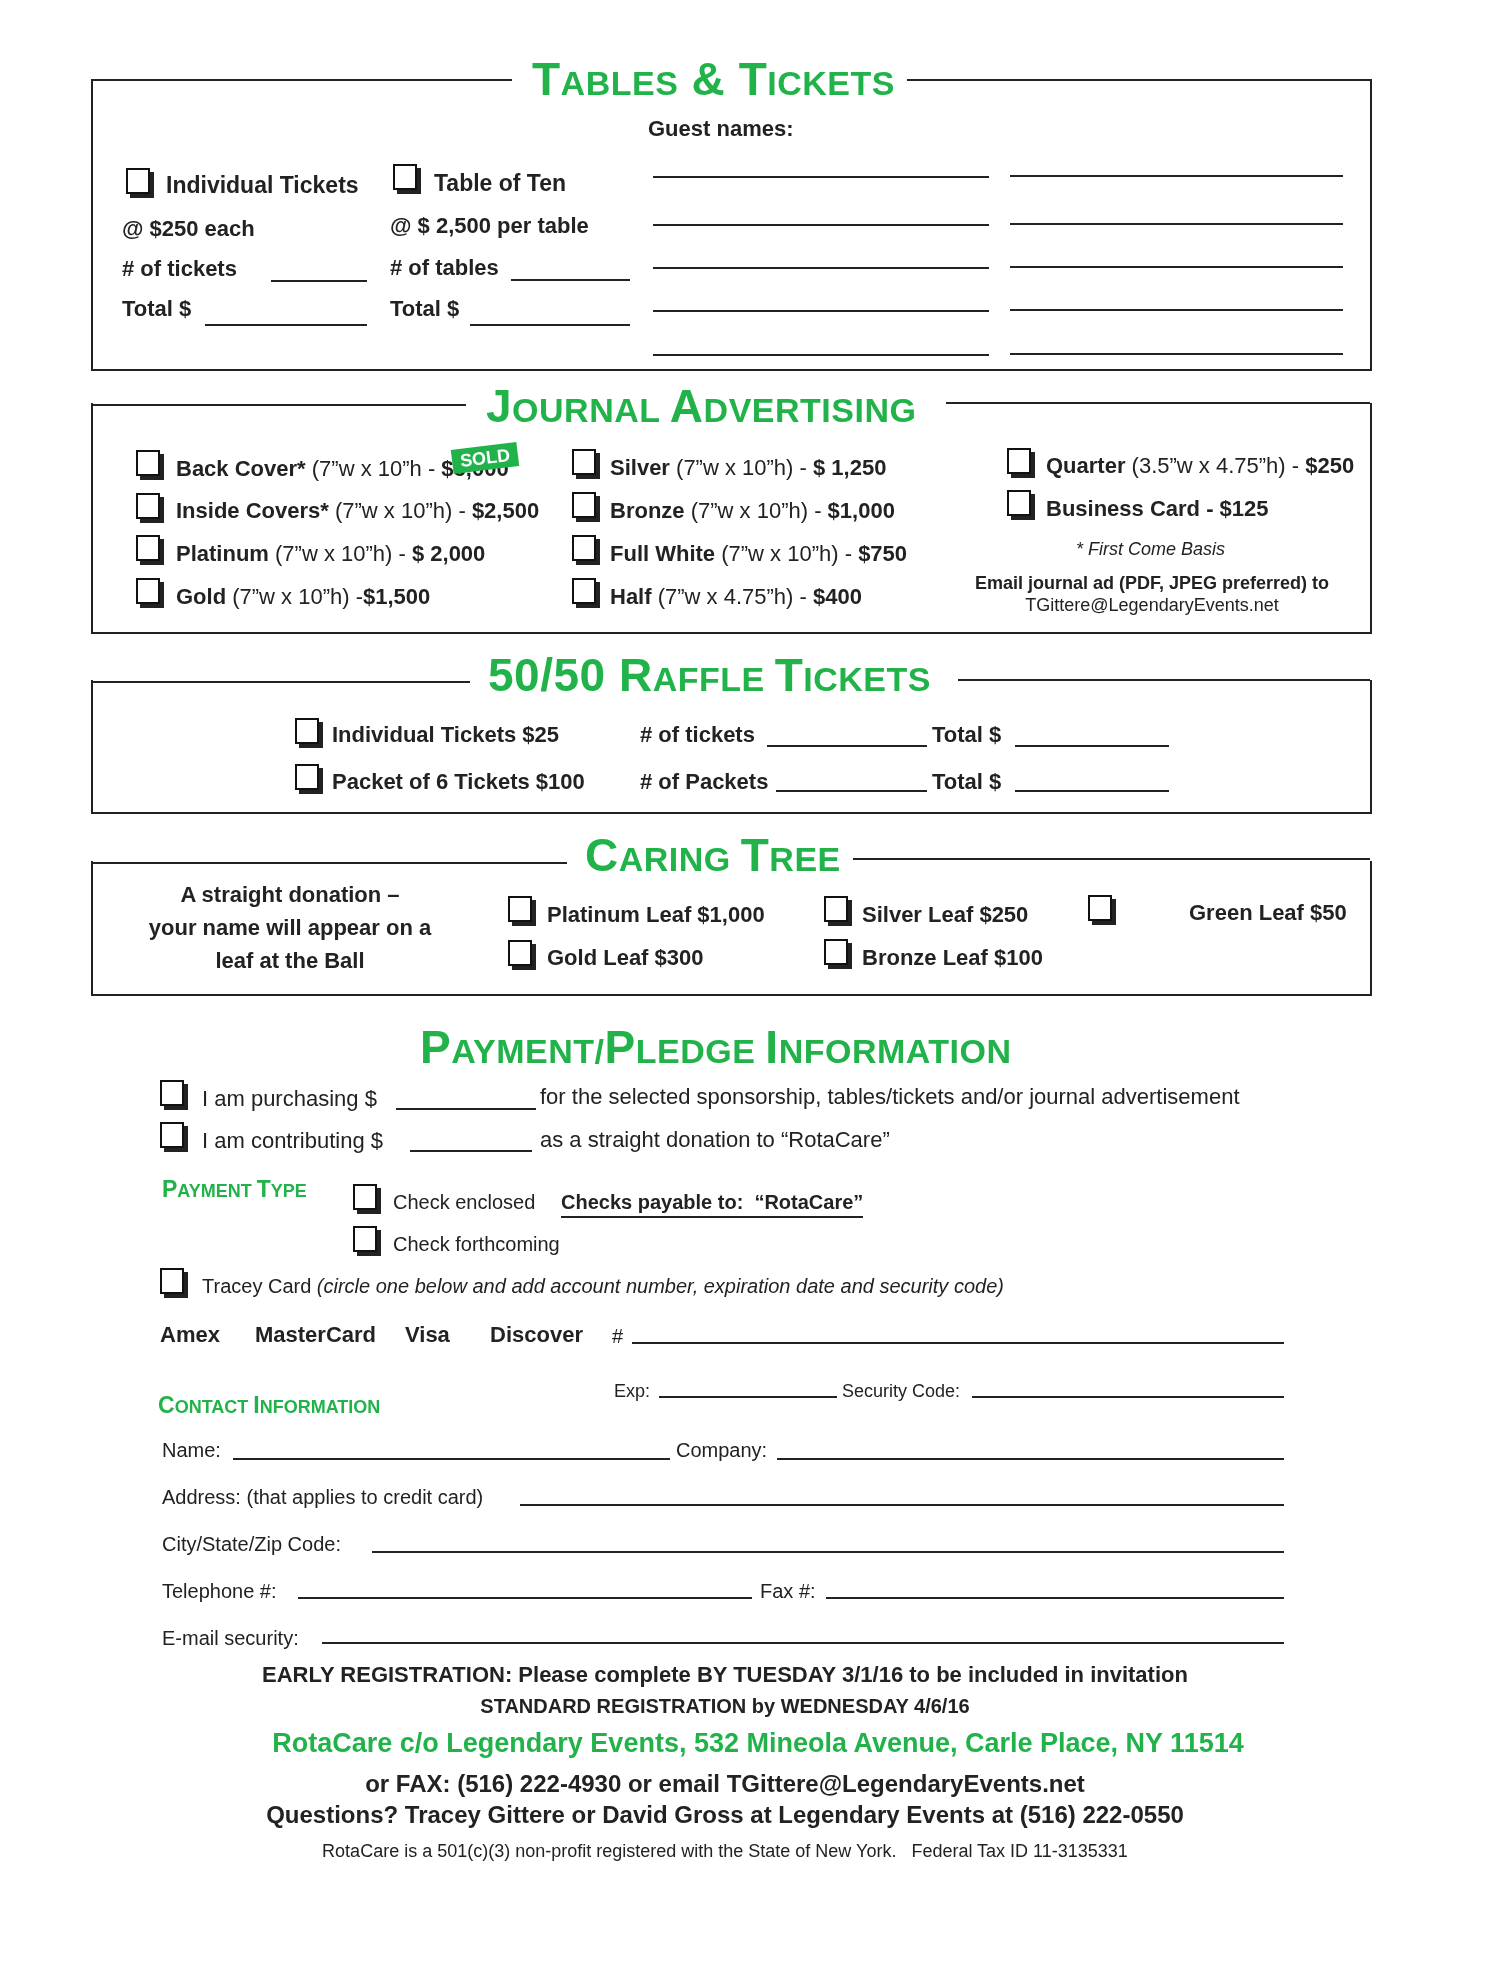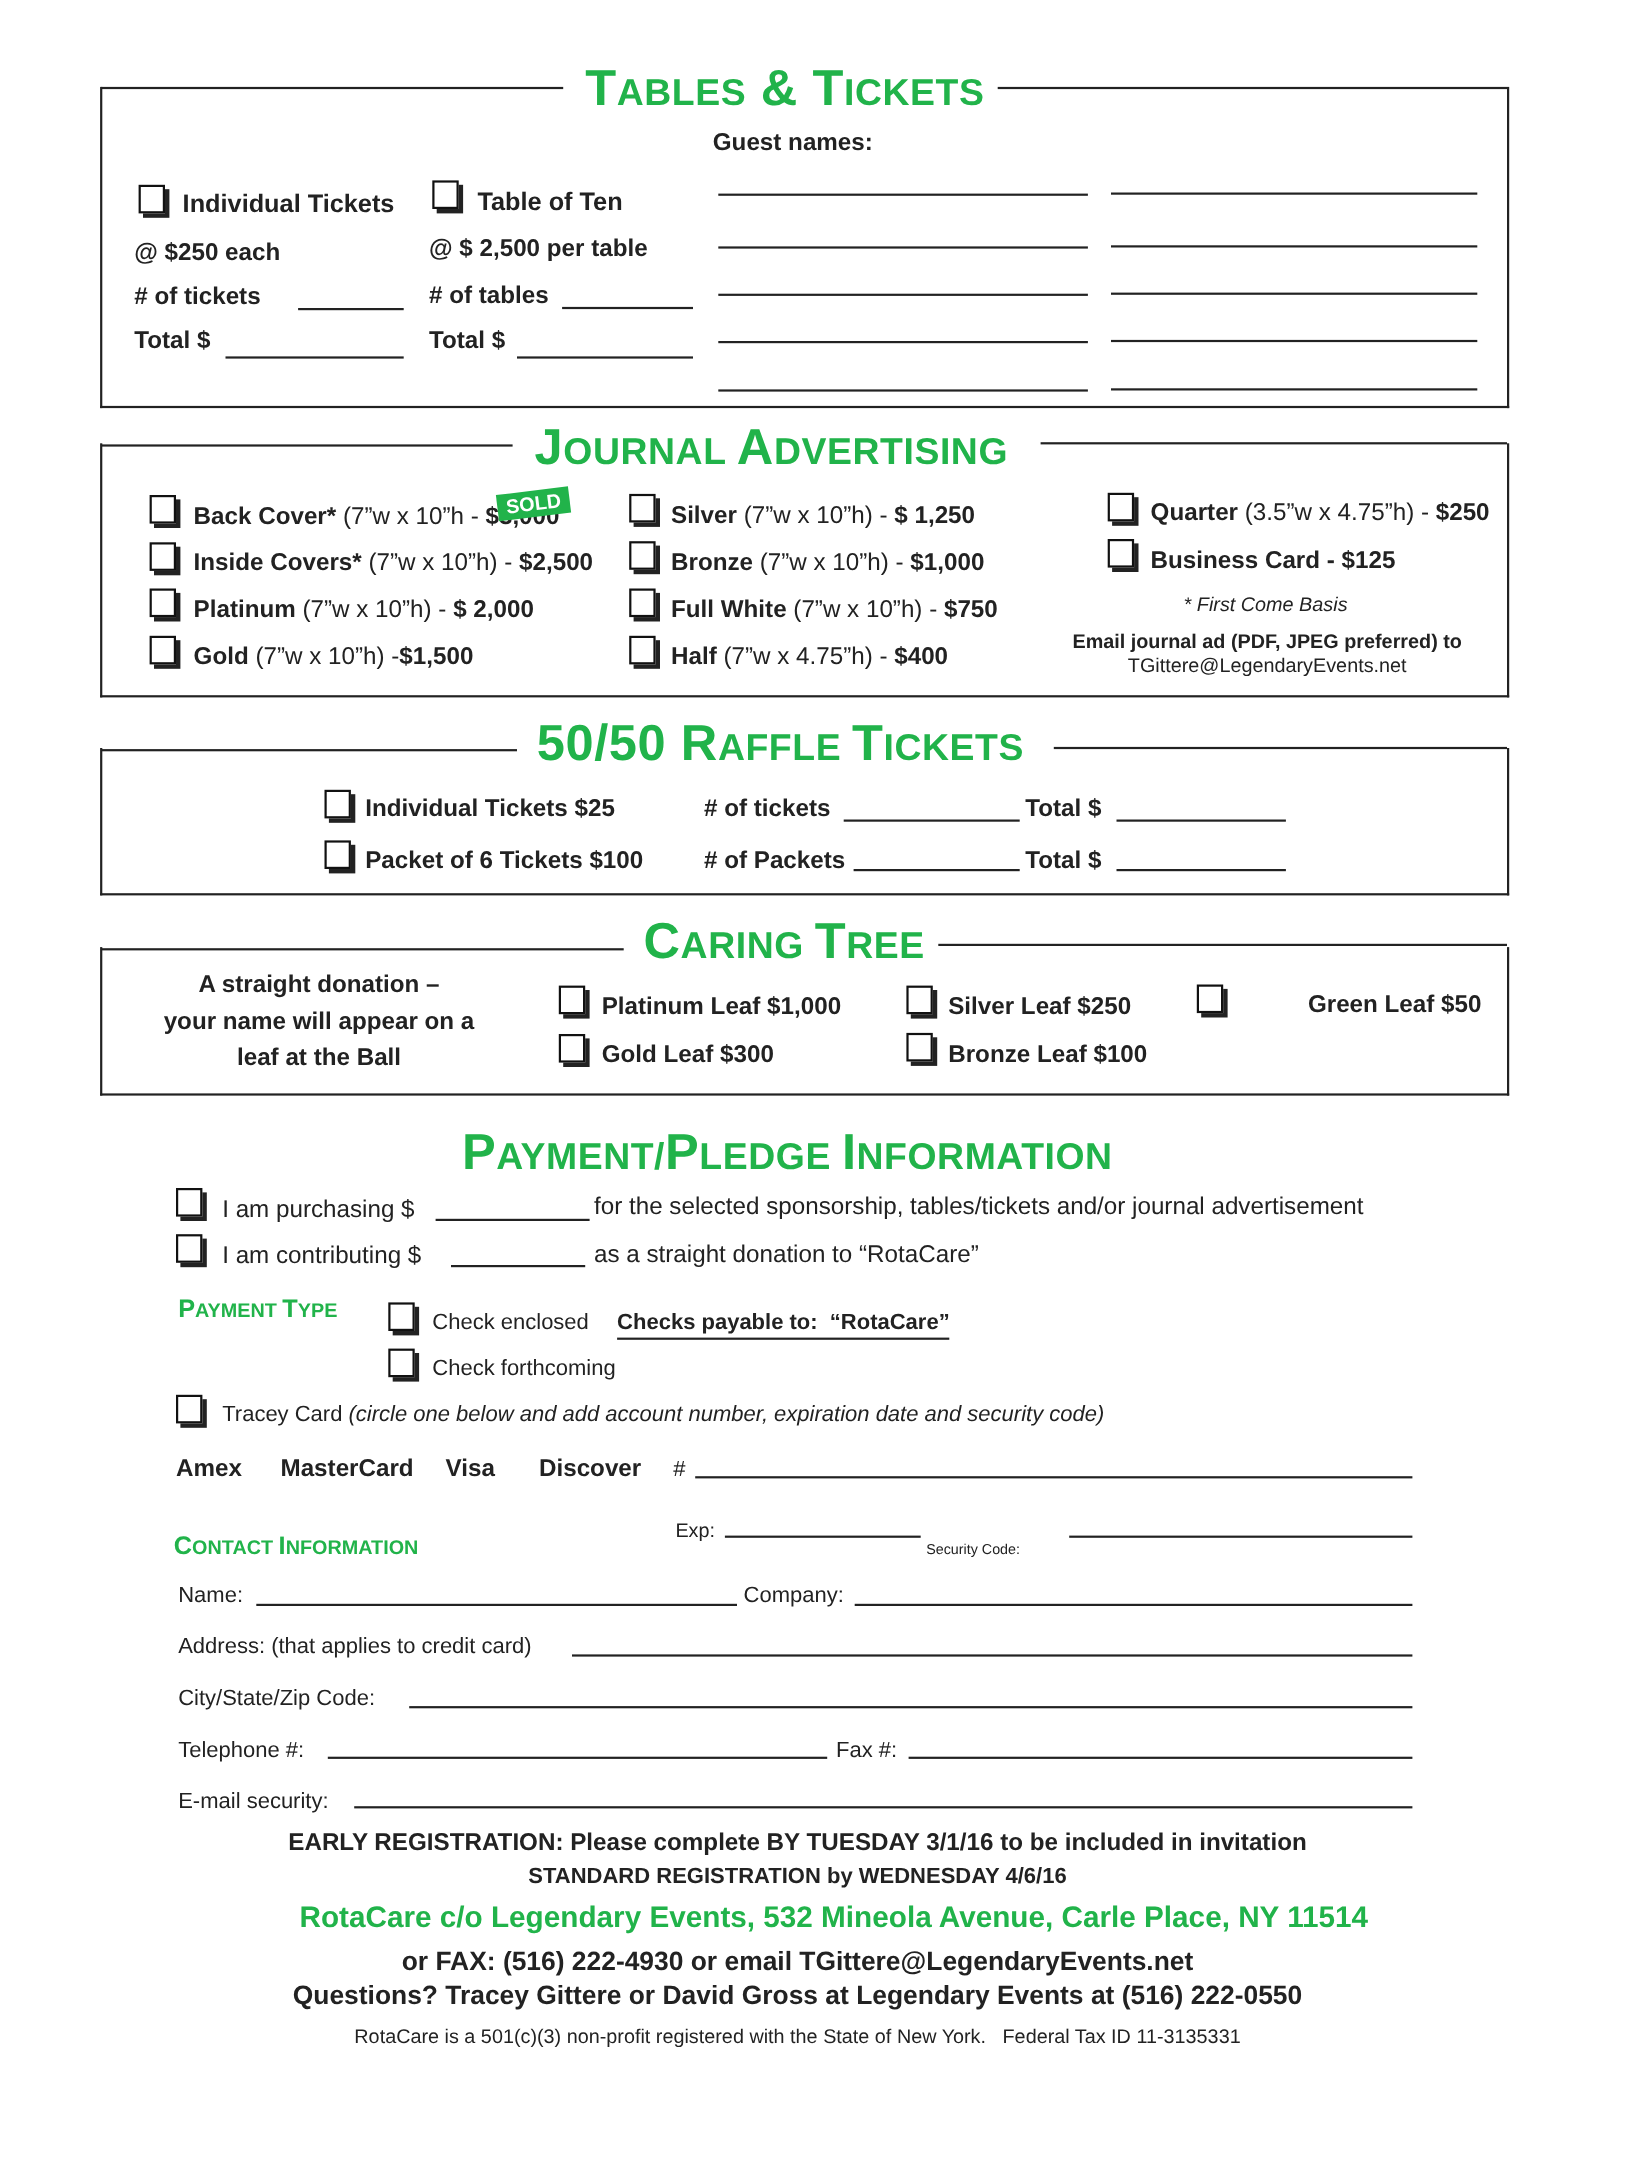"Security Code:" div.t { font-size: 13px -> 18px; margin-top: 20px -> none }
